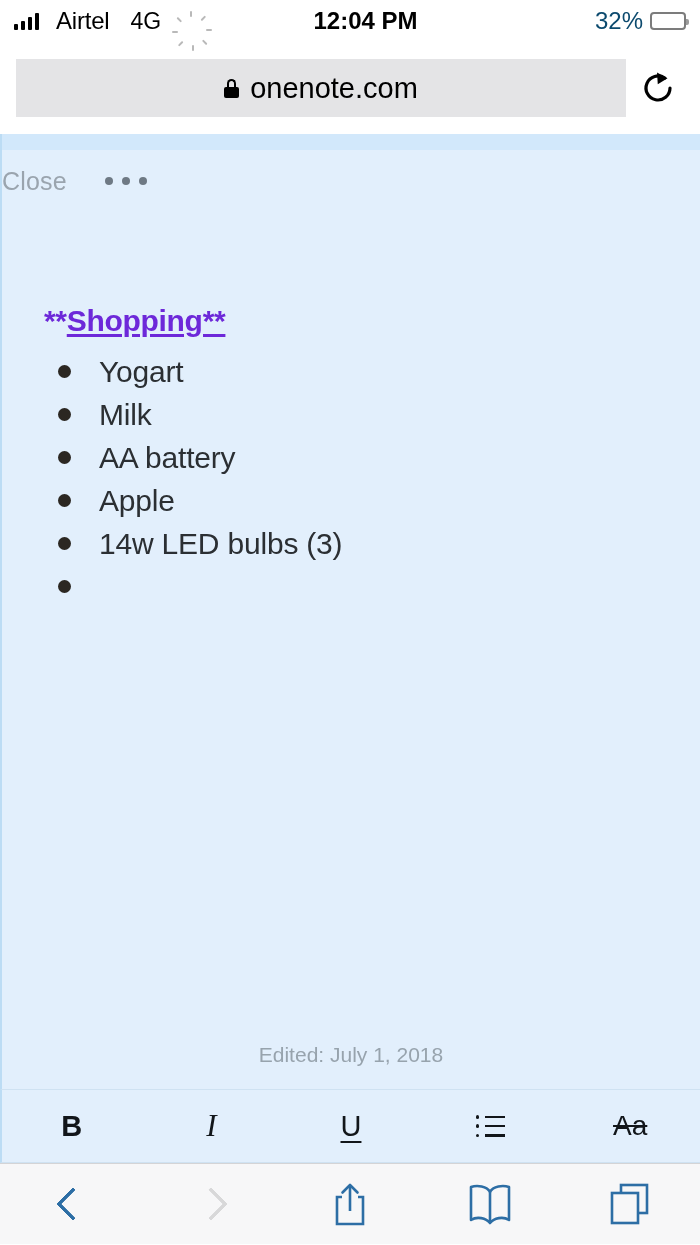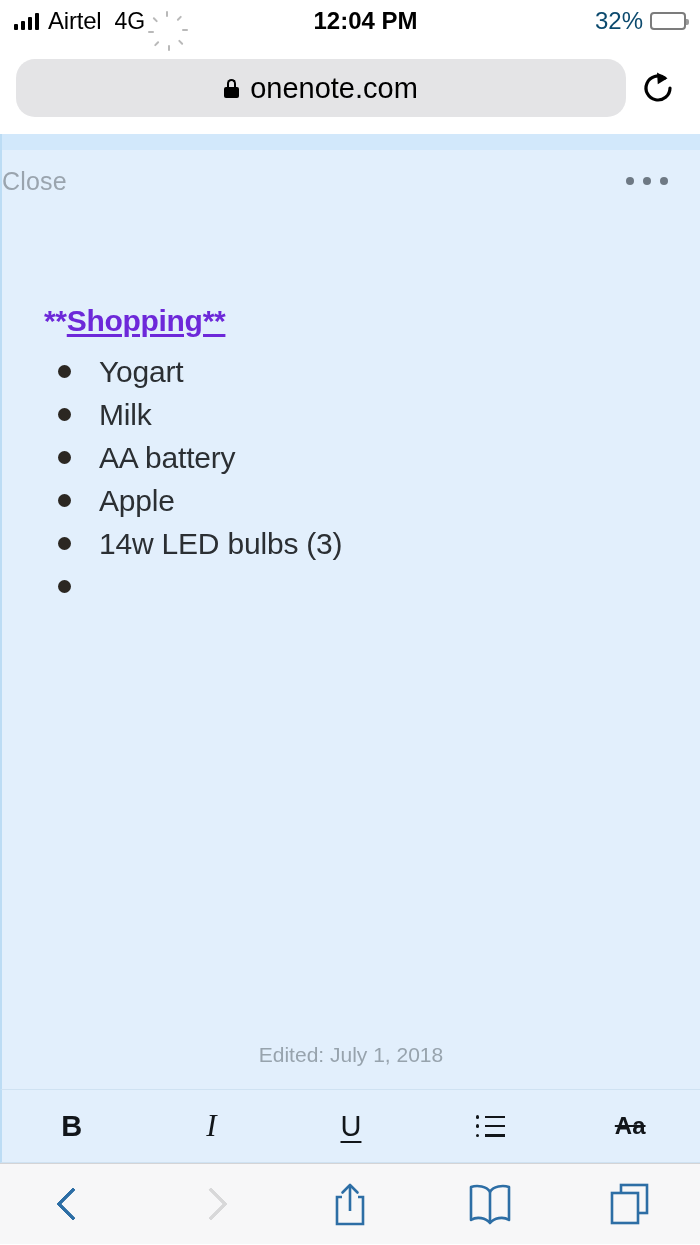"Airtel" .status-left { gap: 9px -> 17px }
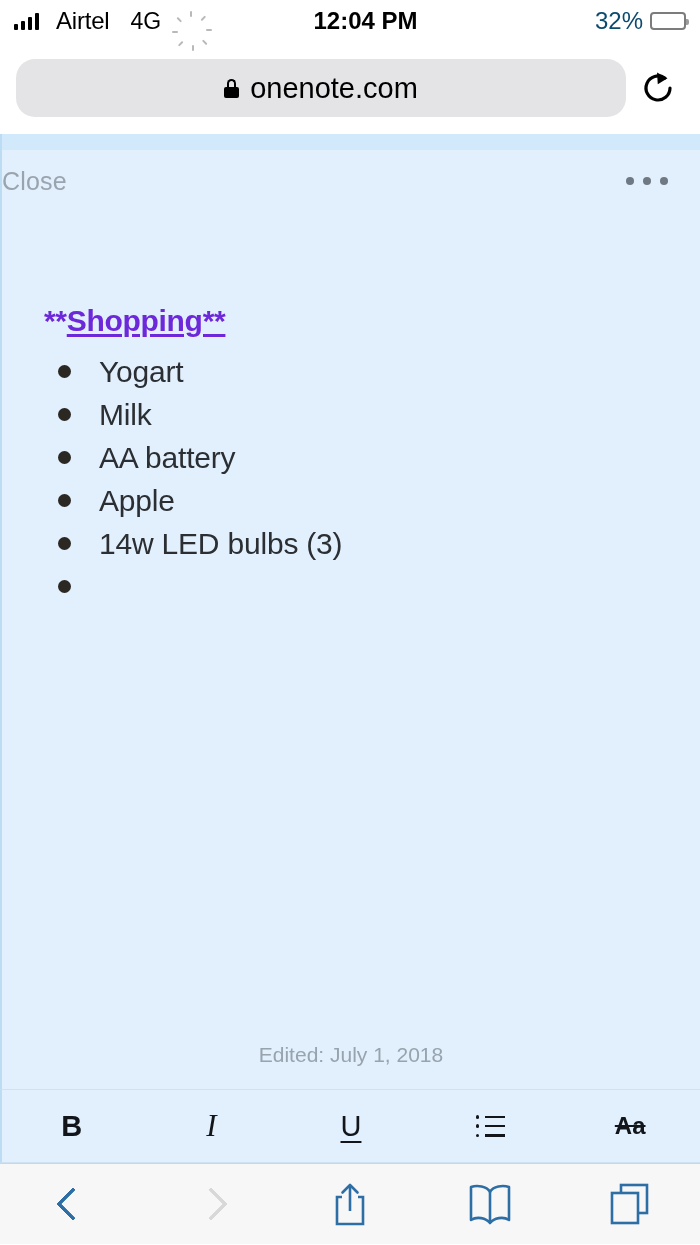"onenote.com" .url-field { border-radius: 19px -> 0 }
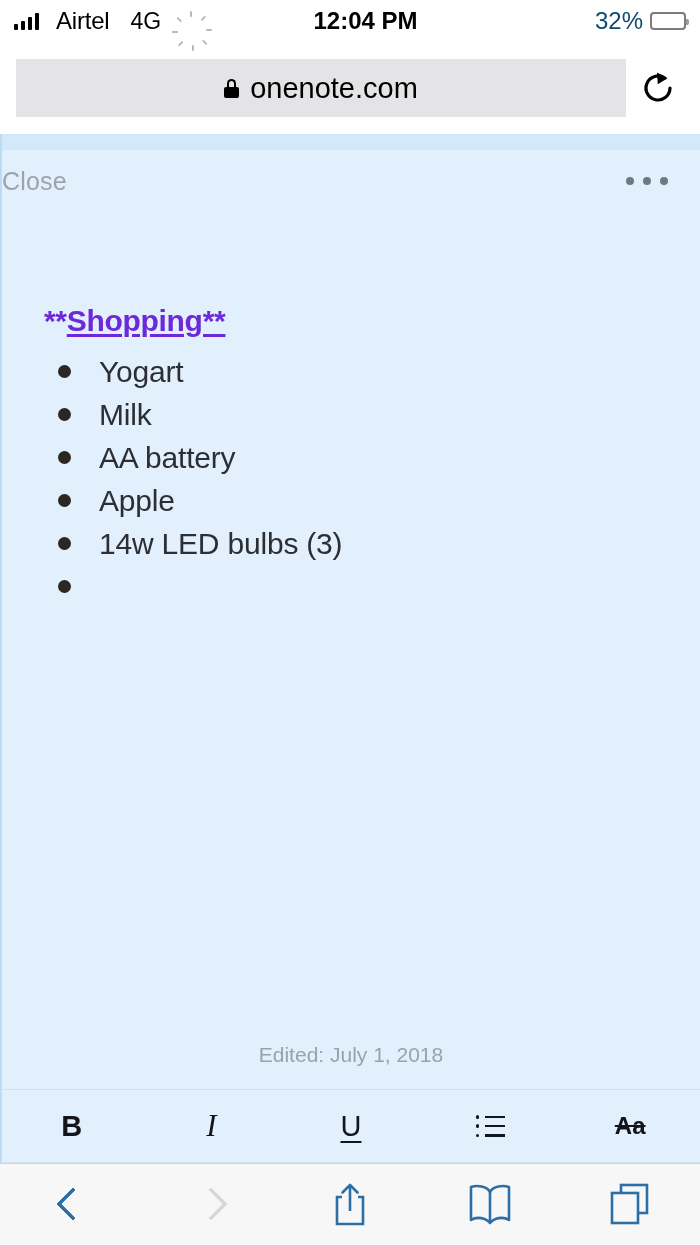"Close" .note-header { justify-content: space-between -> flex-start }
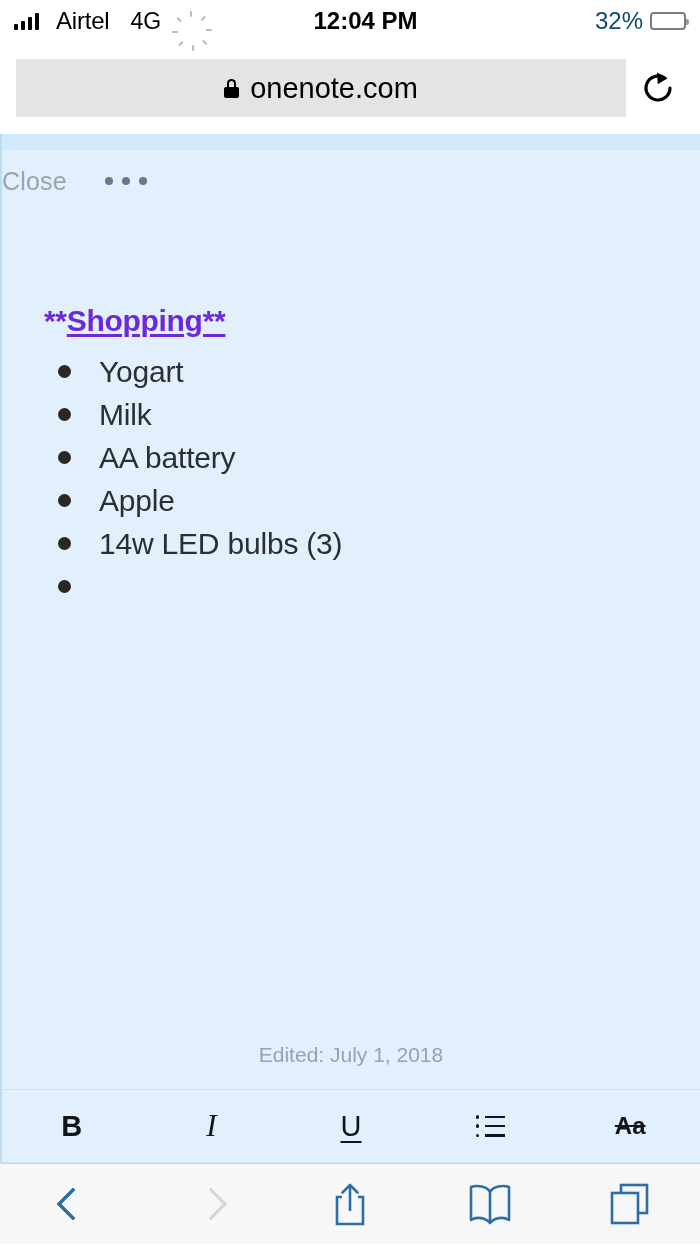"Aa" .fb-aa { font-size: 24px -> 28px; font-weight: bold -> normal }
